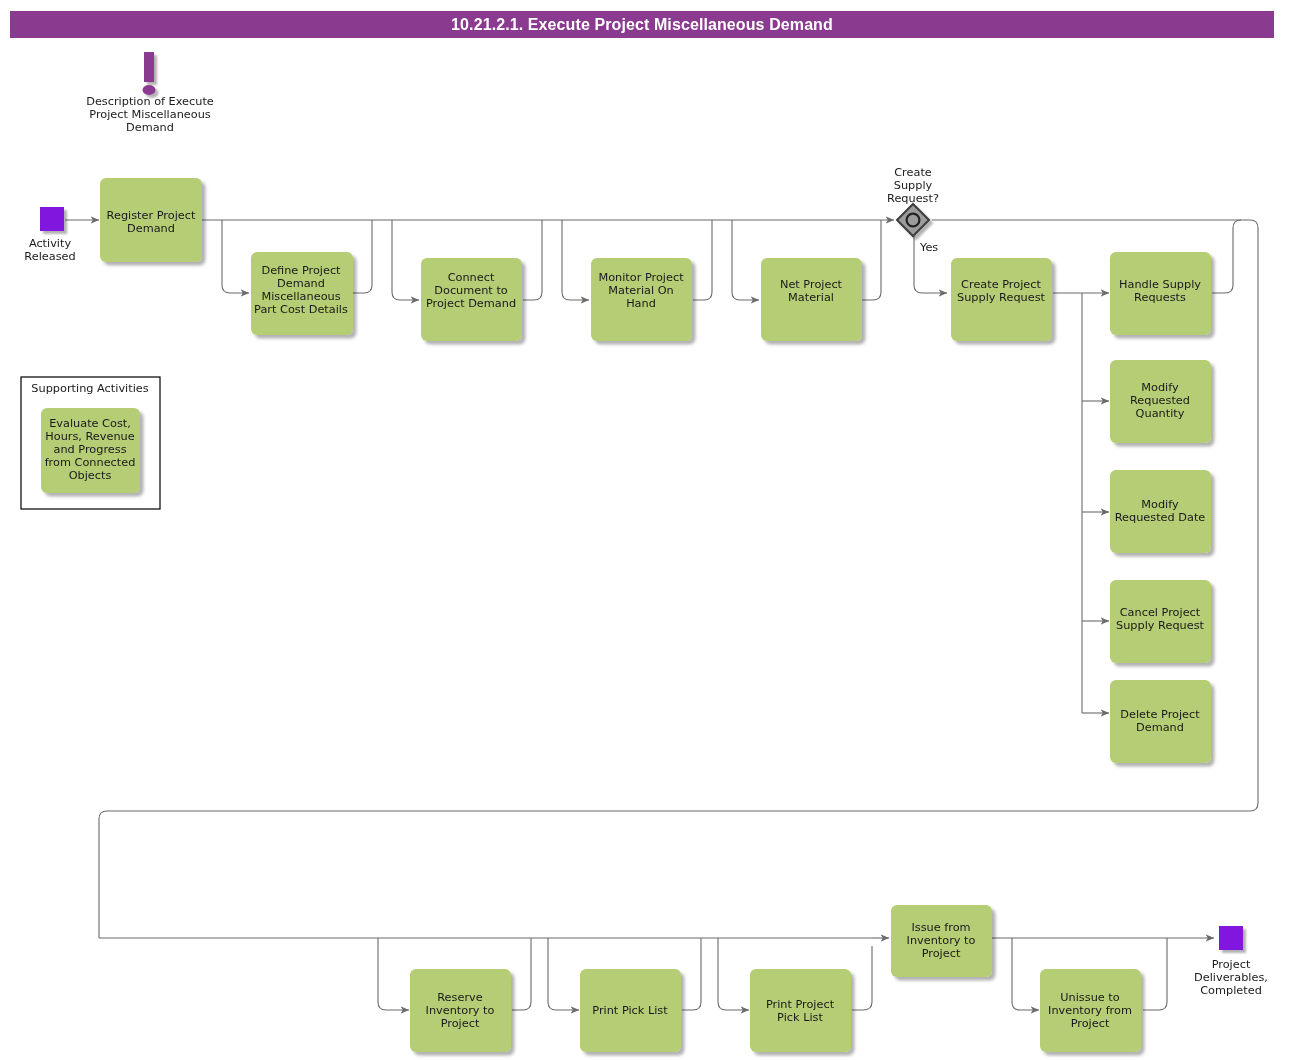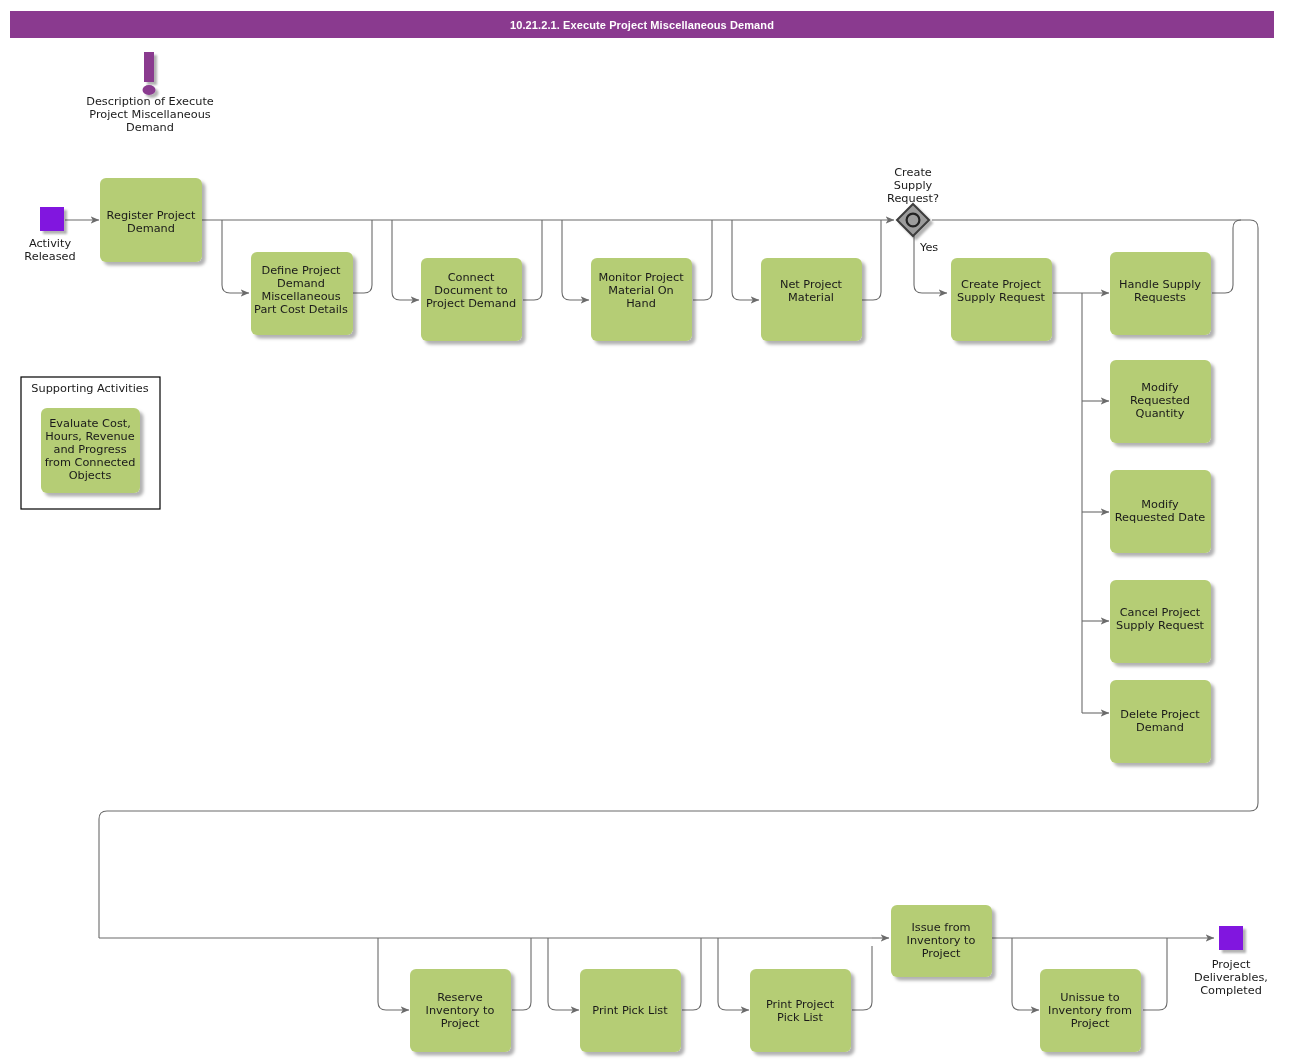"10.21.2.1. Execute Project Miscellaneous" .title-bar .title-text { font-size: 11px -> 16px }
